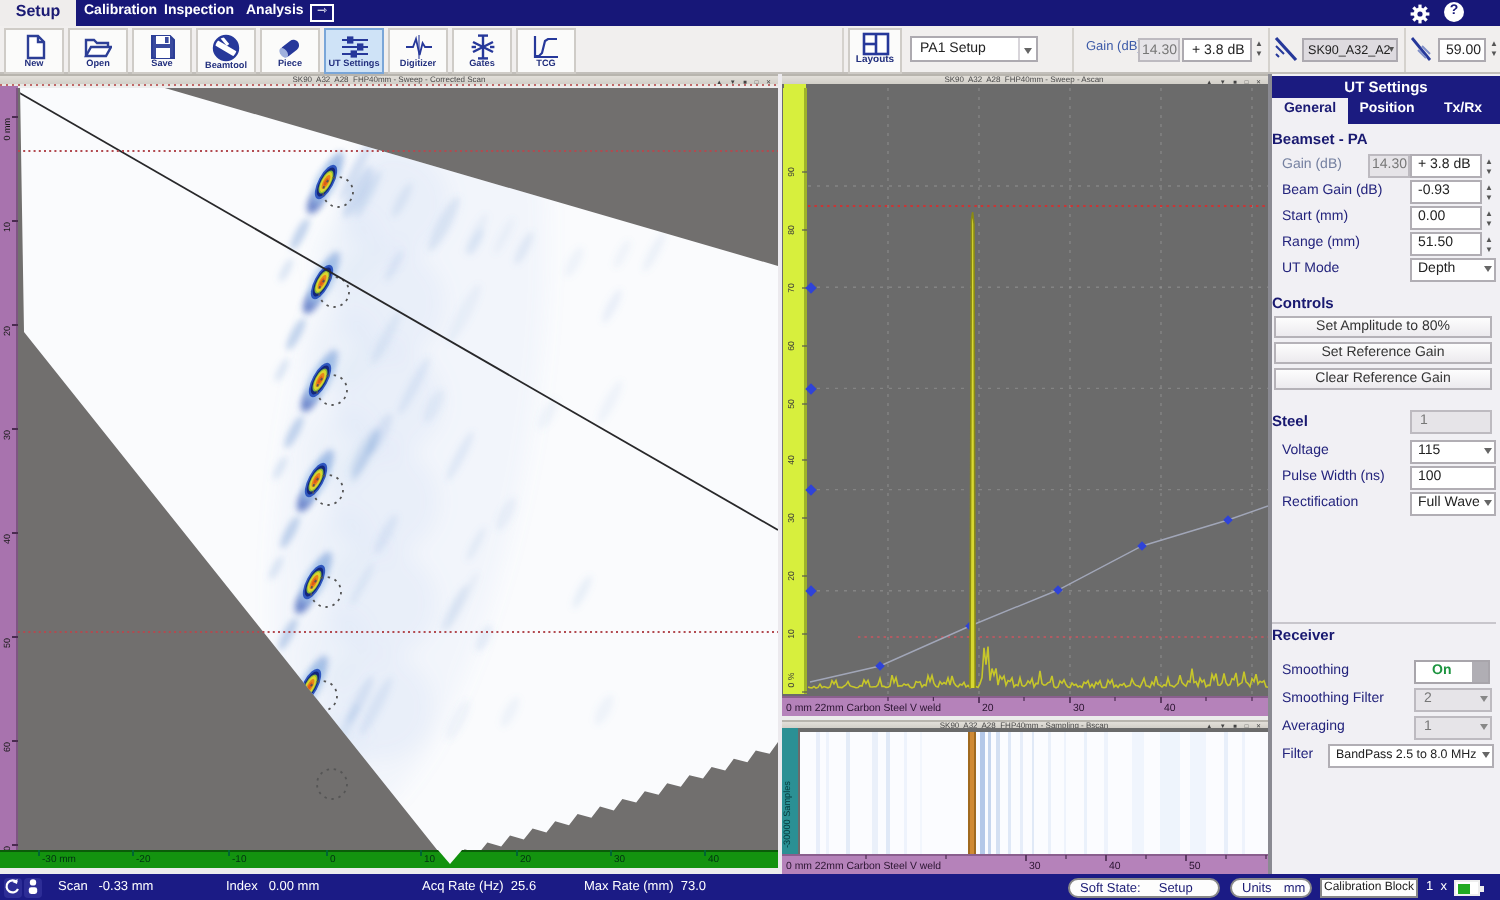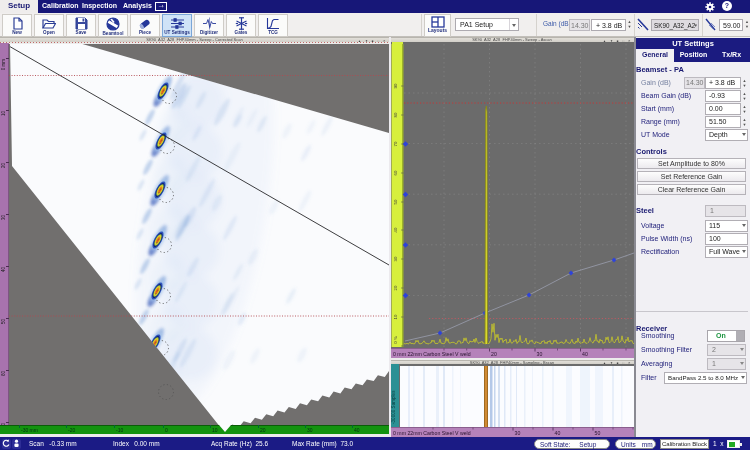"Receiver" div.hdr { top: 324px -> 313px }
